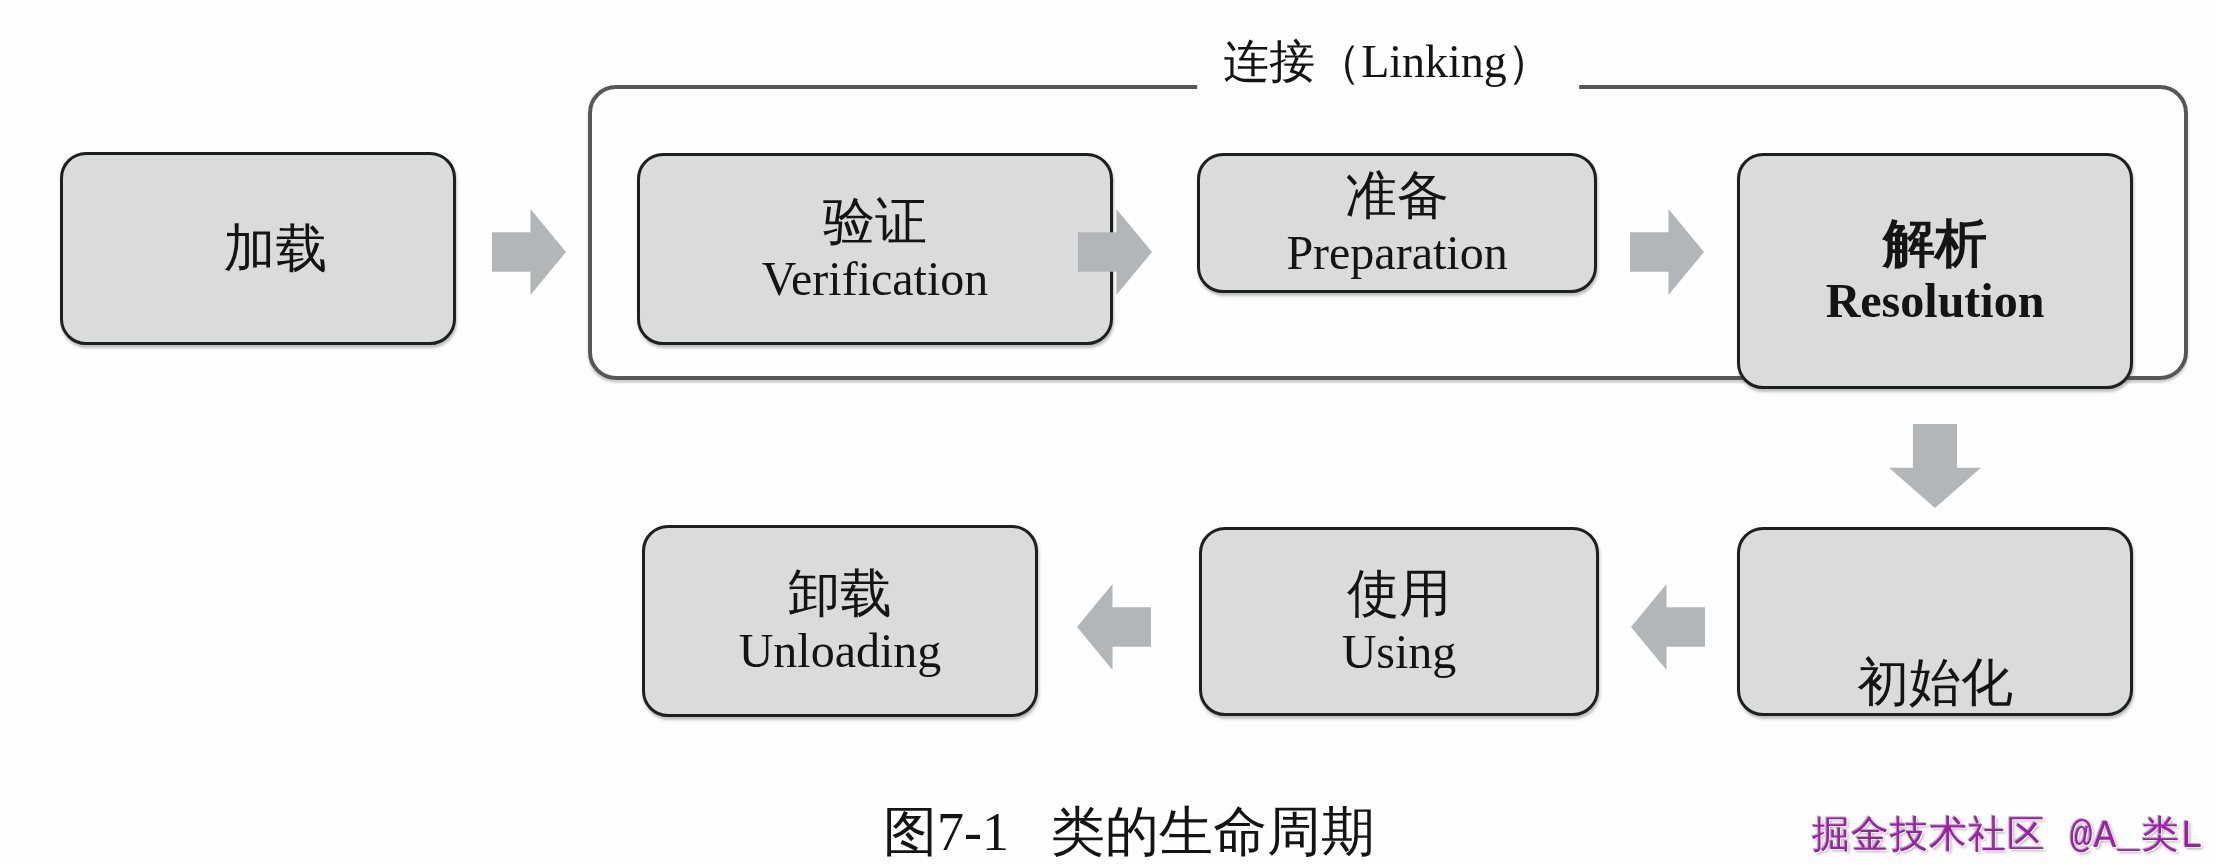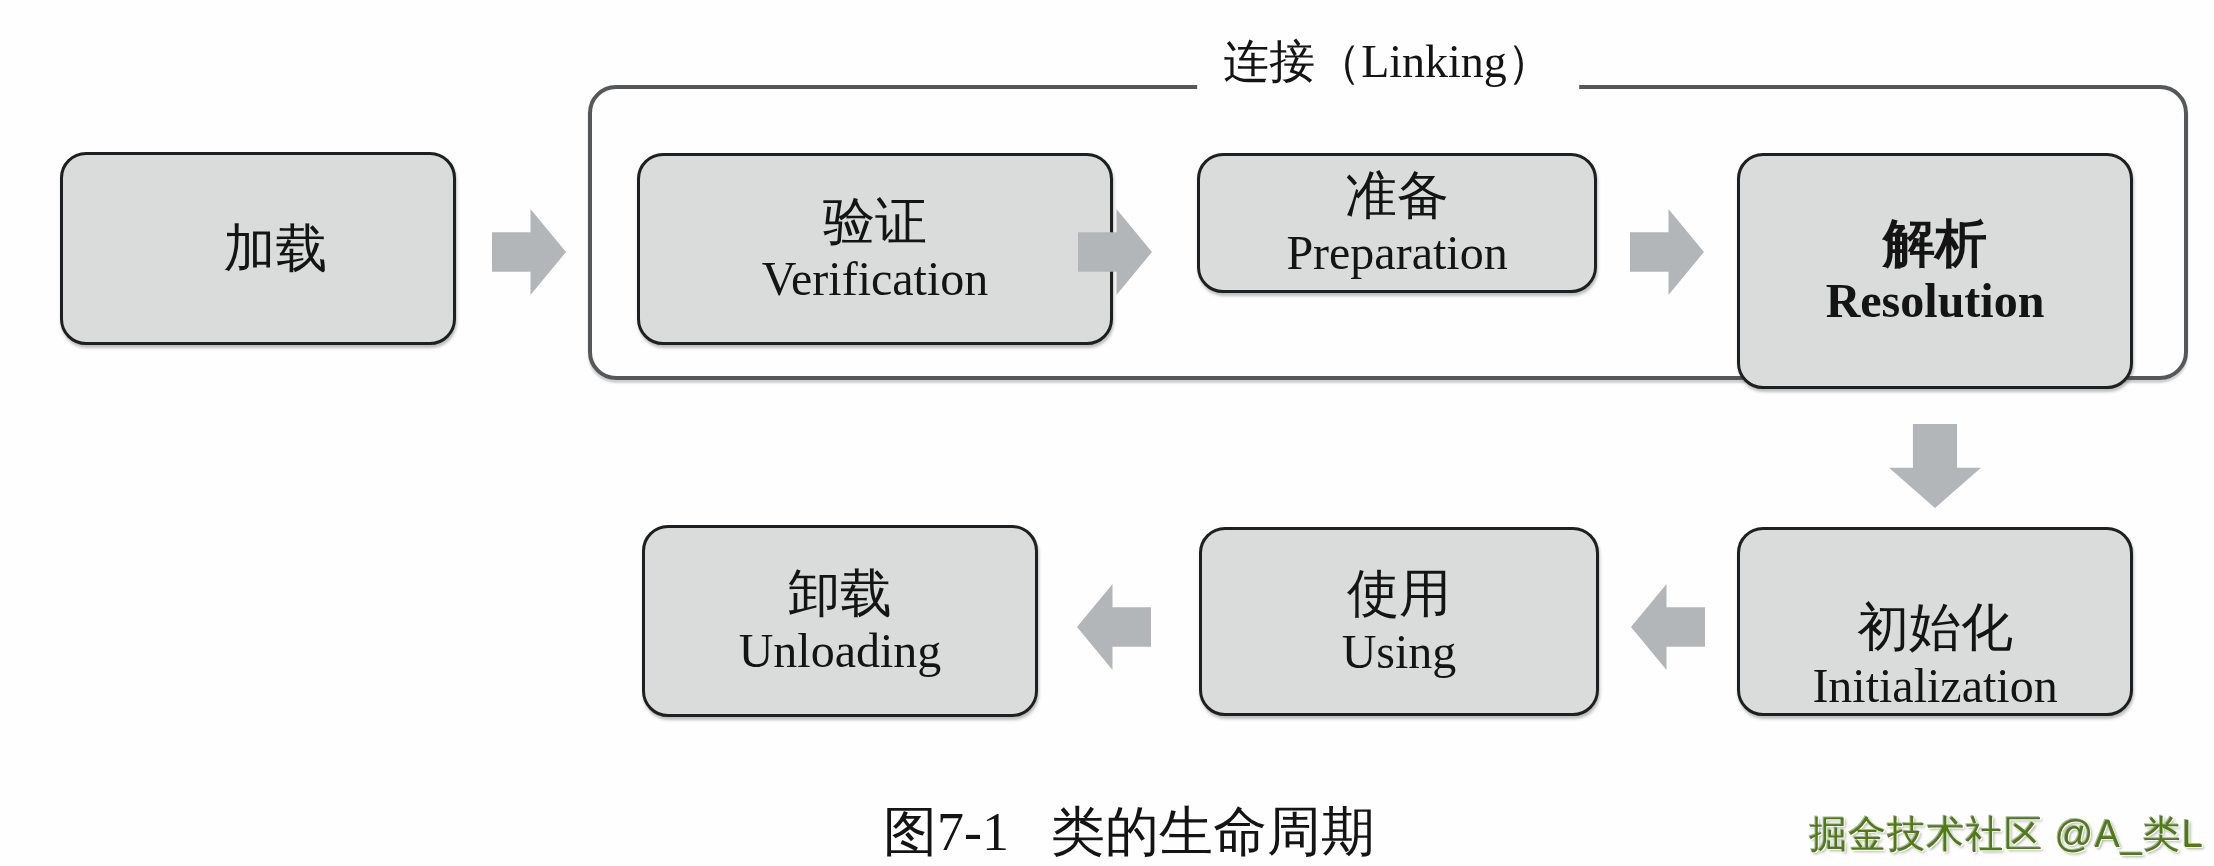"Initialization" span.en { html: <span>Initialization</span> -> none }
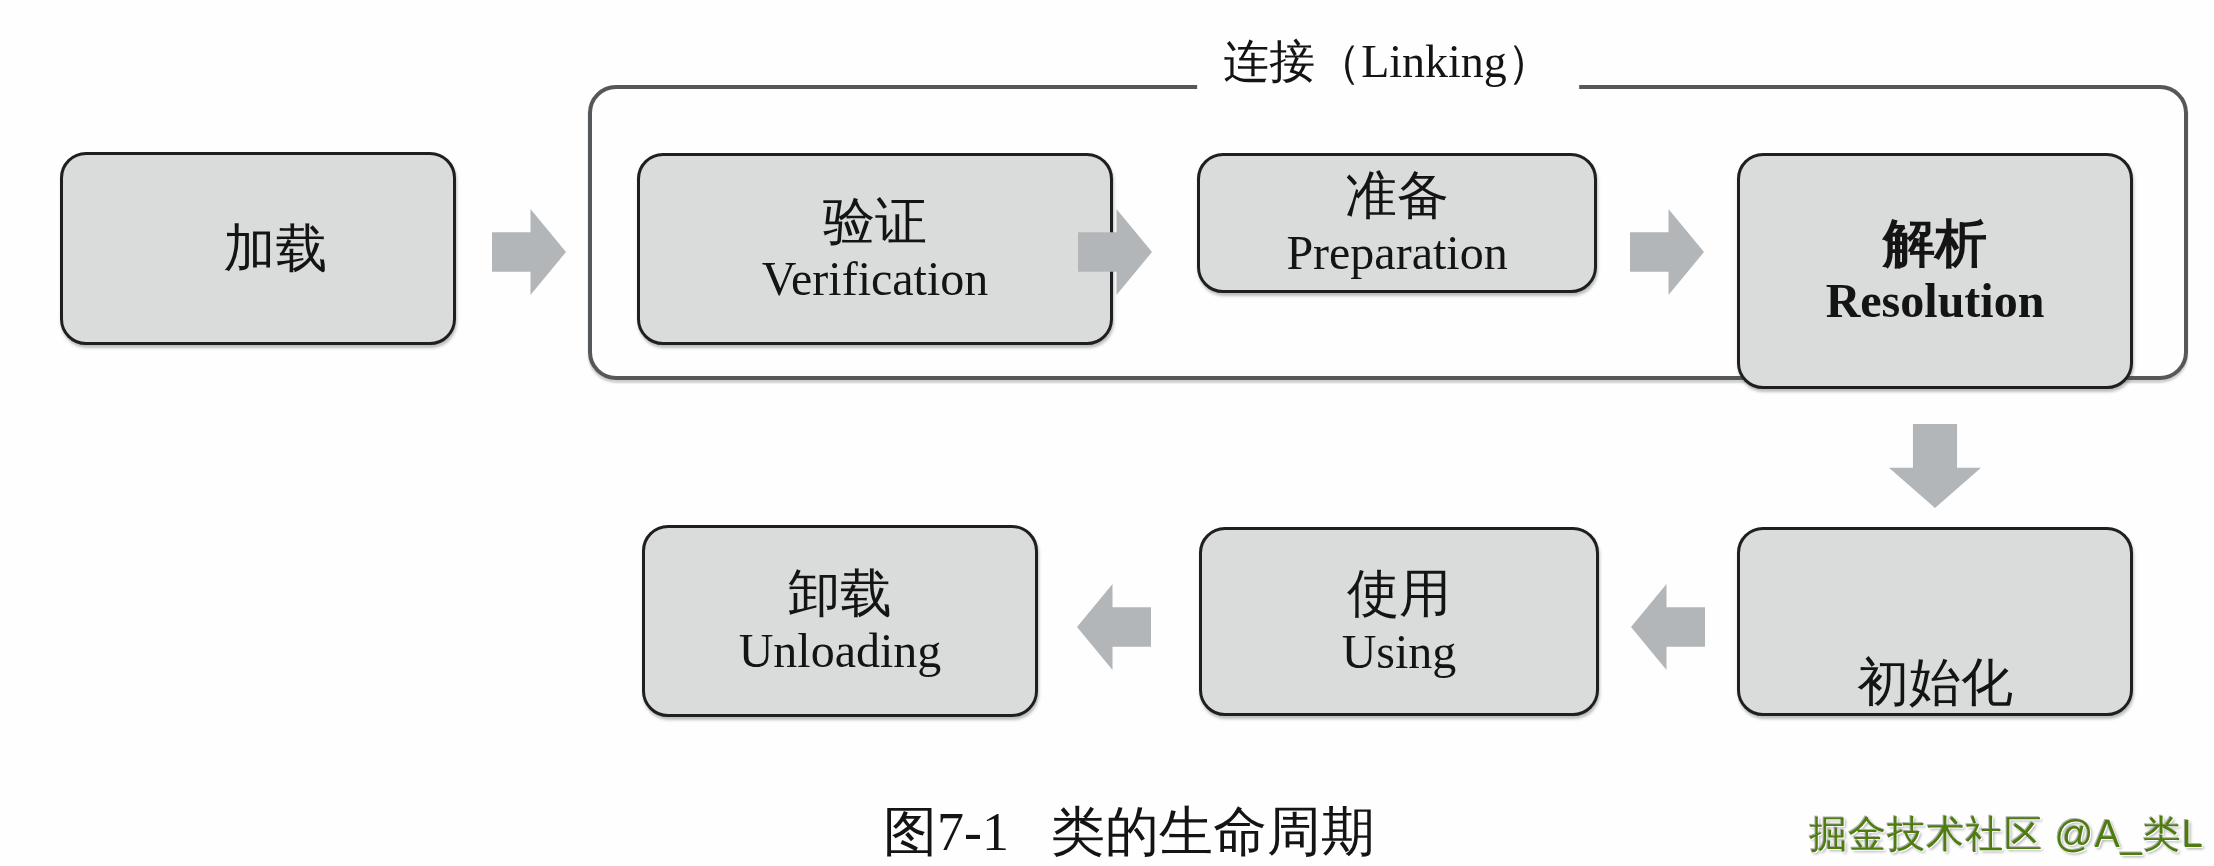"掘金技术社区 @A_类L" .watermark { color: #4d7c0f -> #a21caf; font-family: Liberation Sans, sans-serif -> Liberation Mono, monospace }
